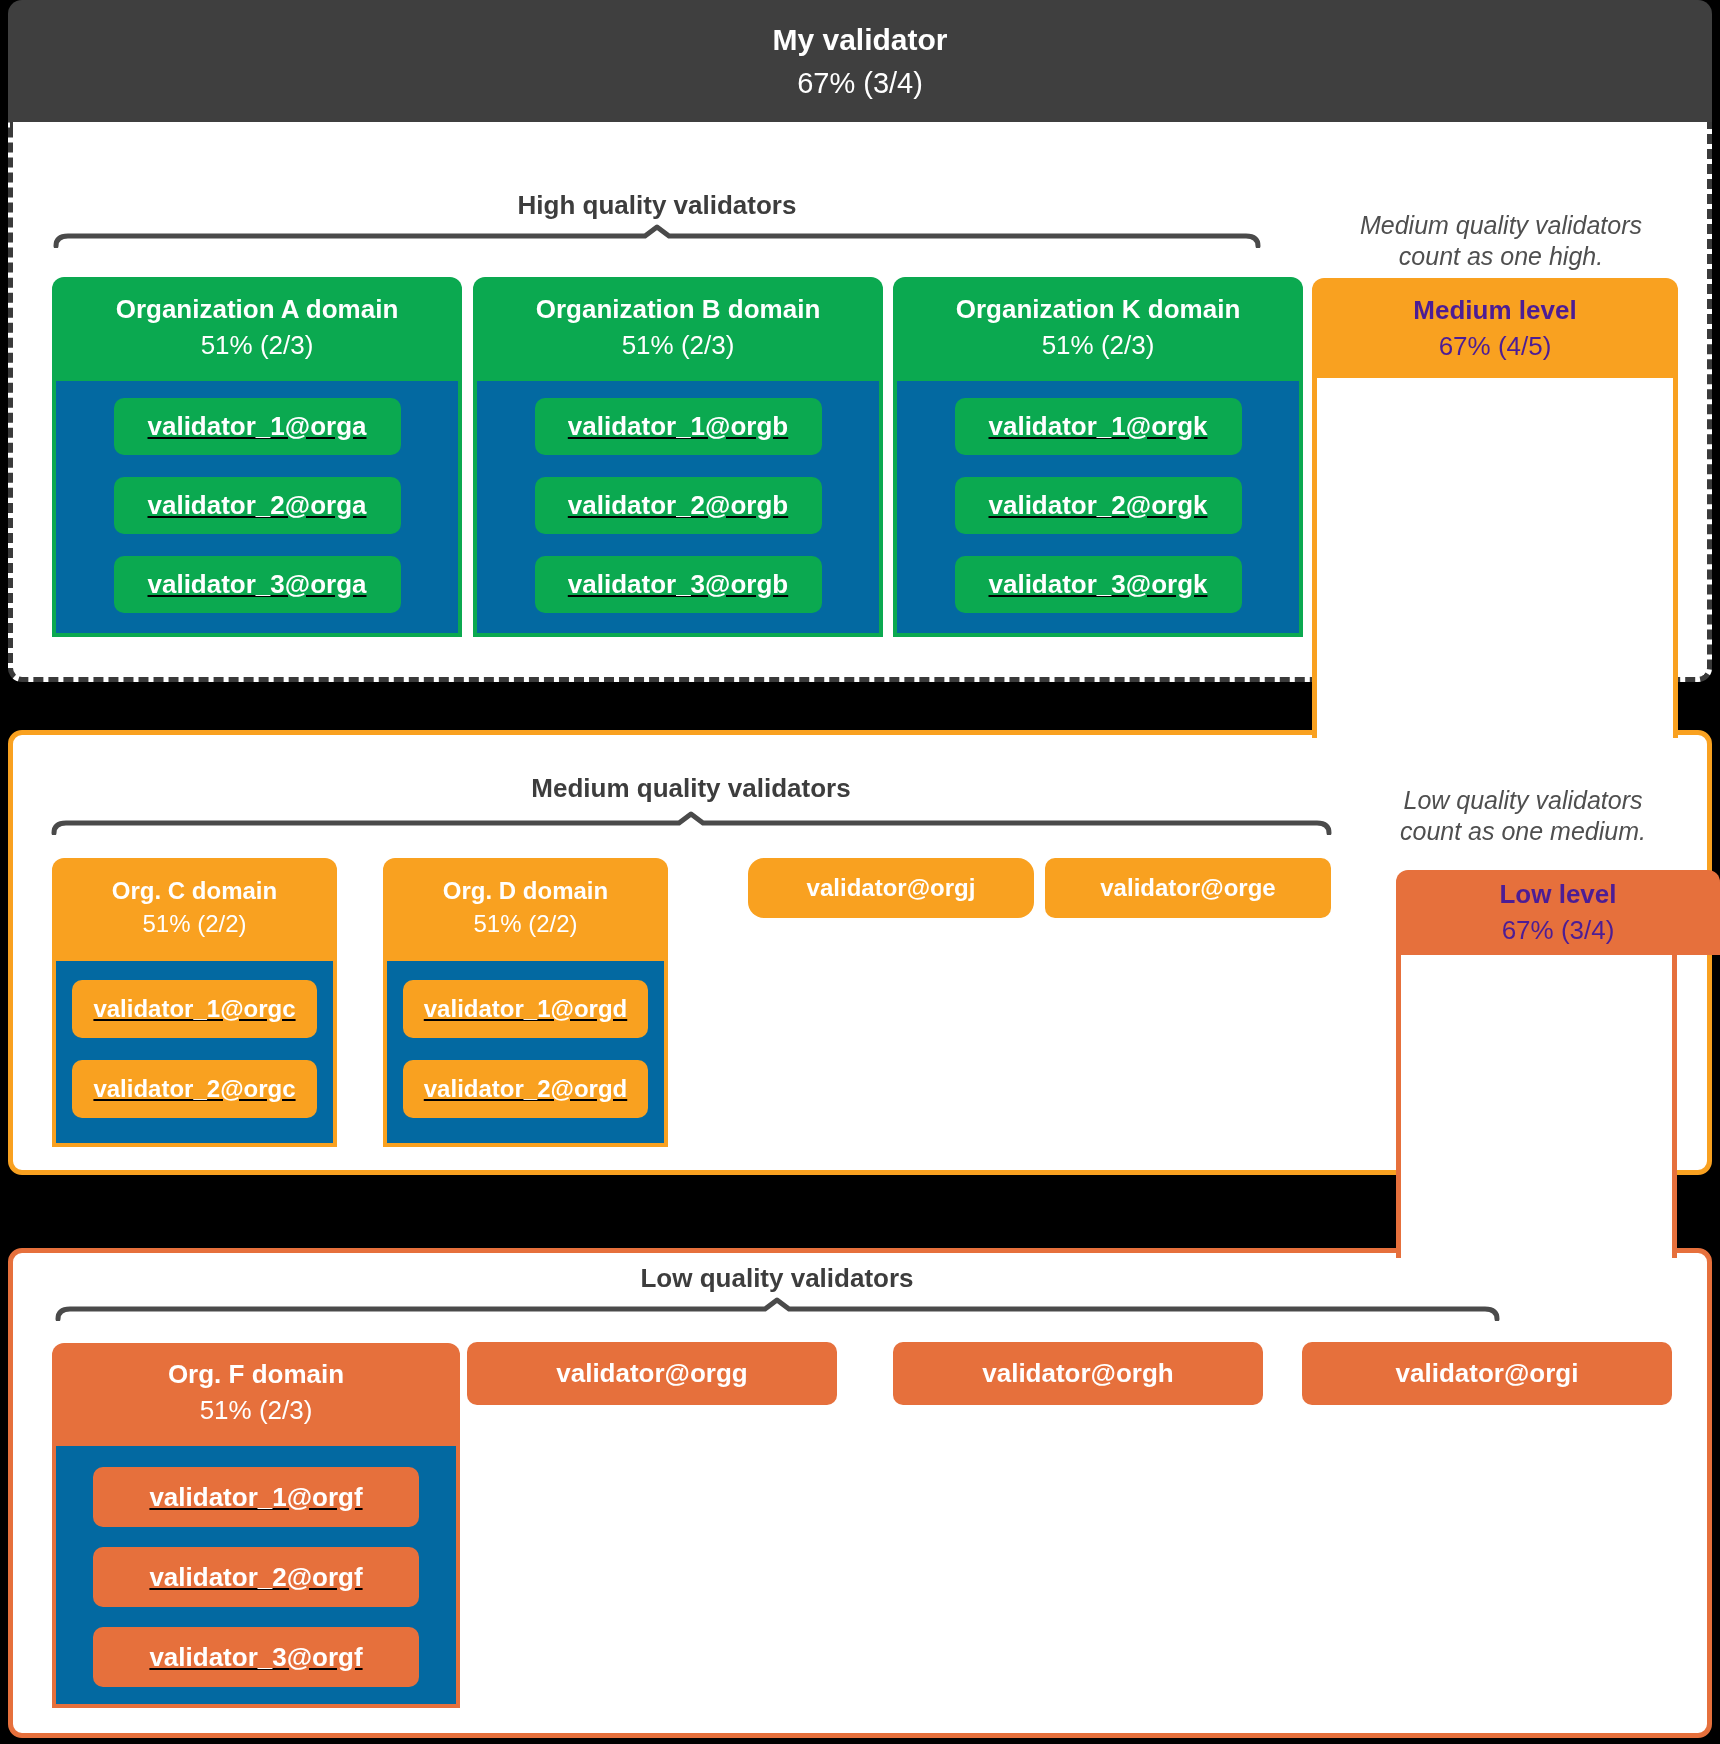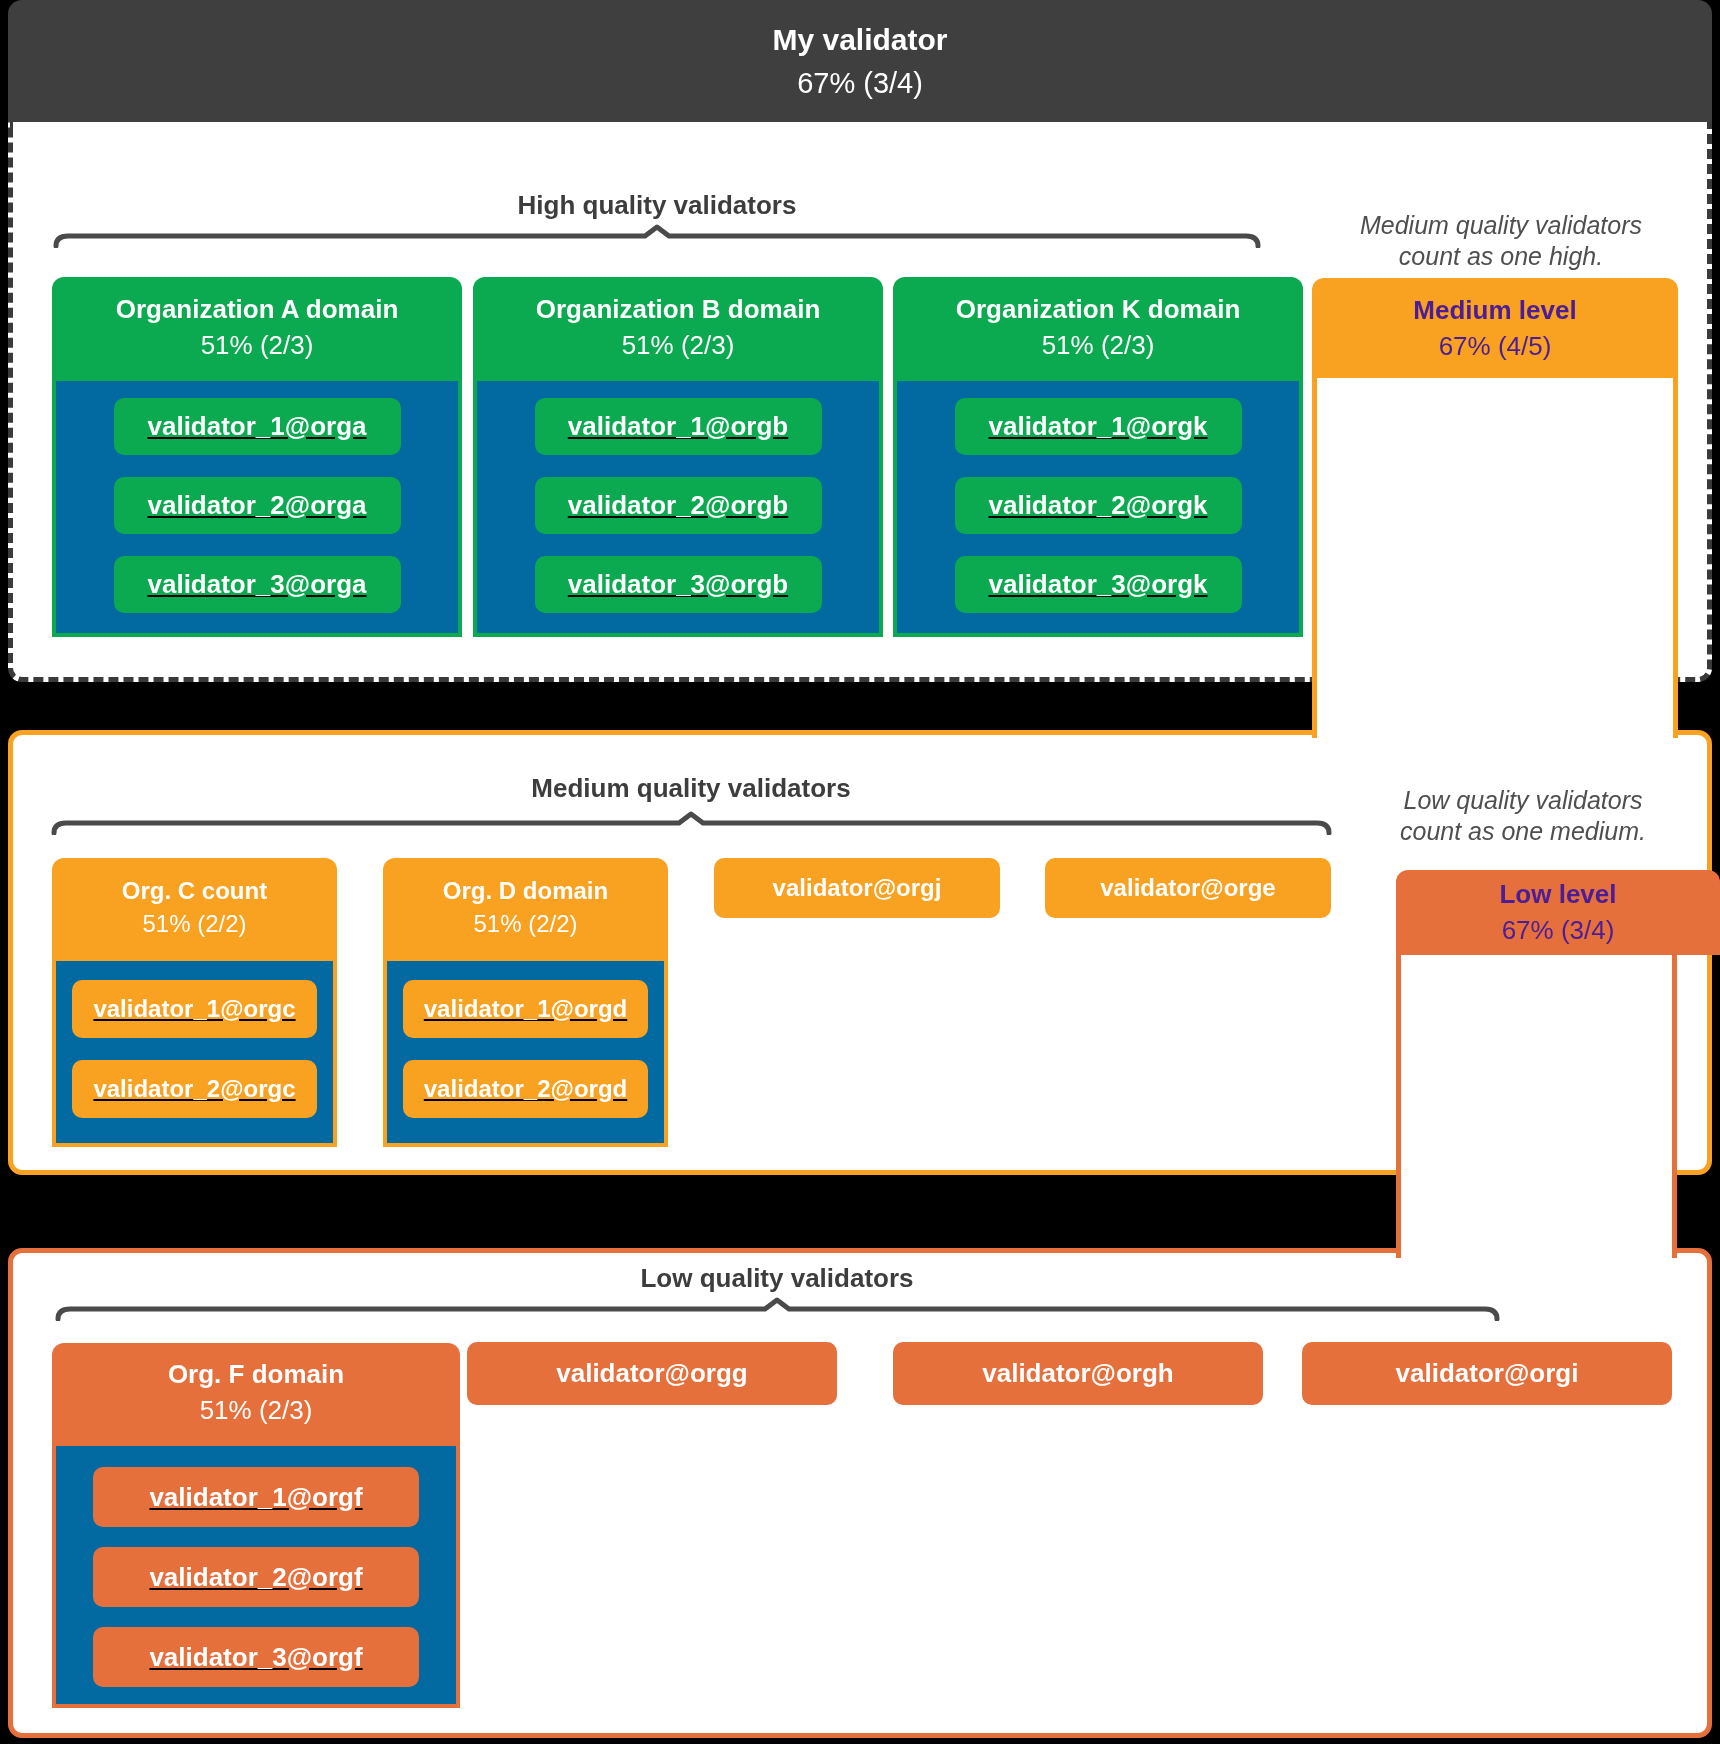"Org. C count" div.nm { text: count -> domain }
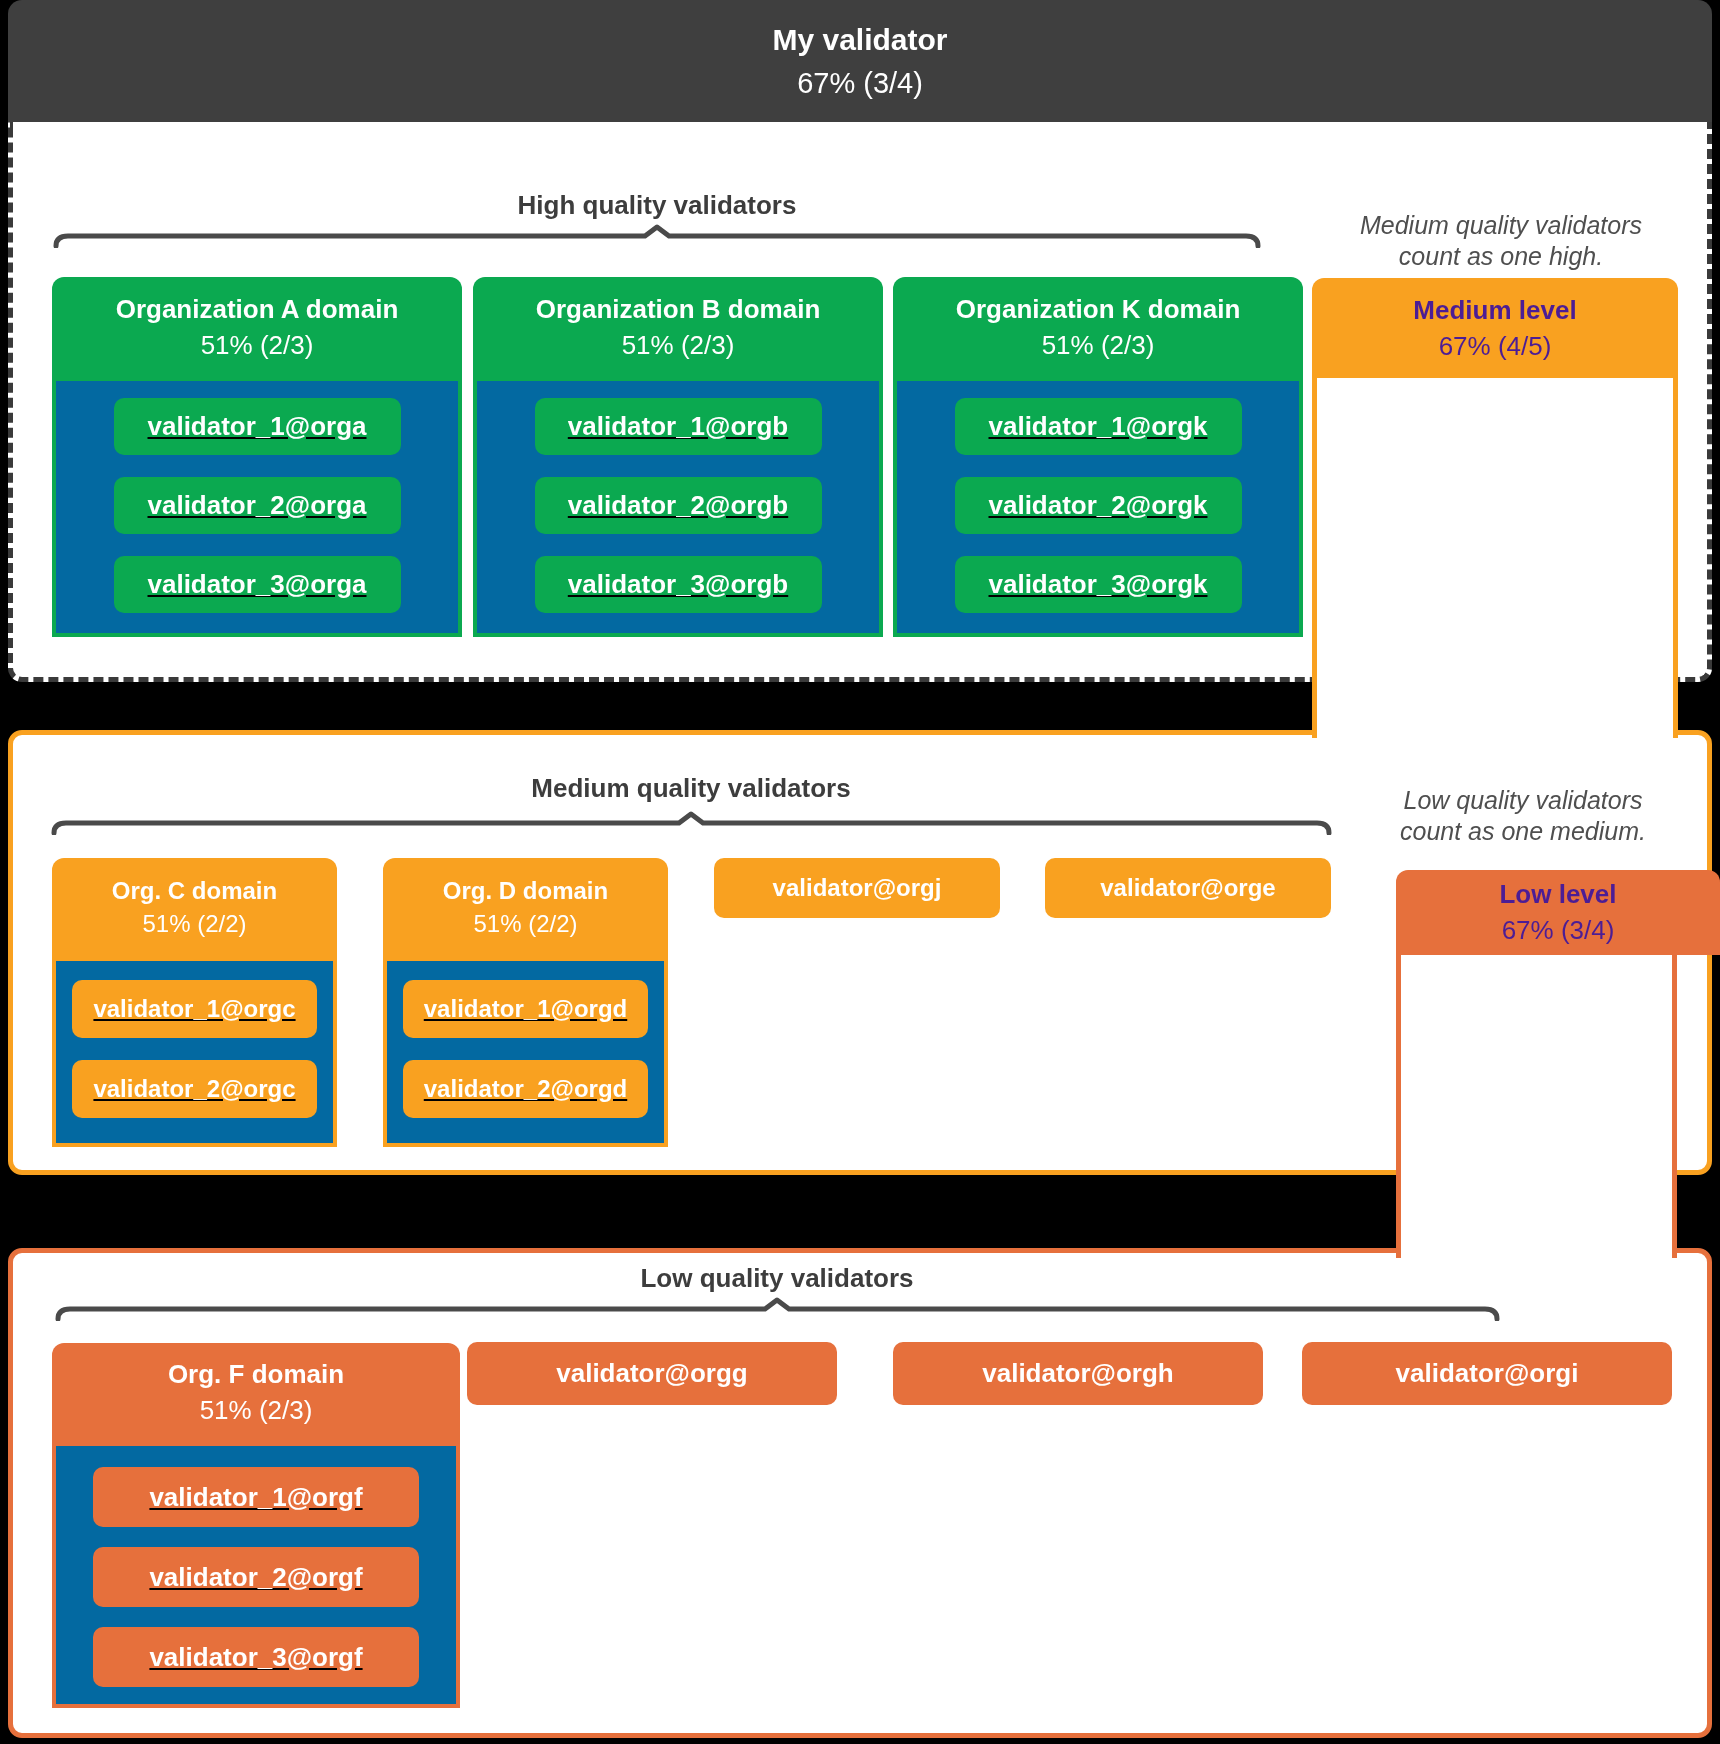"validator@orgj" div.pill { border-radius: none -> 16px; left: 701px -> 735px }
